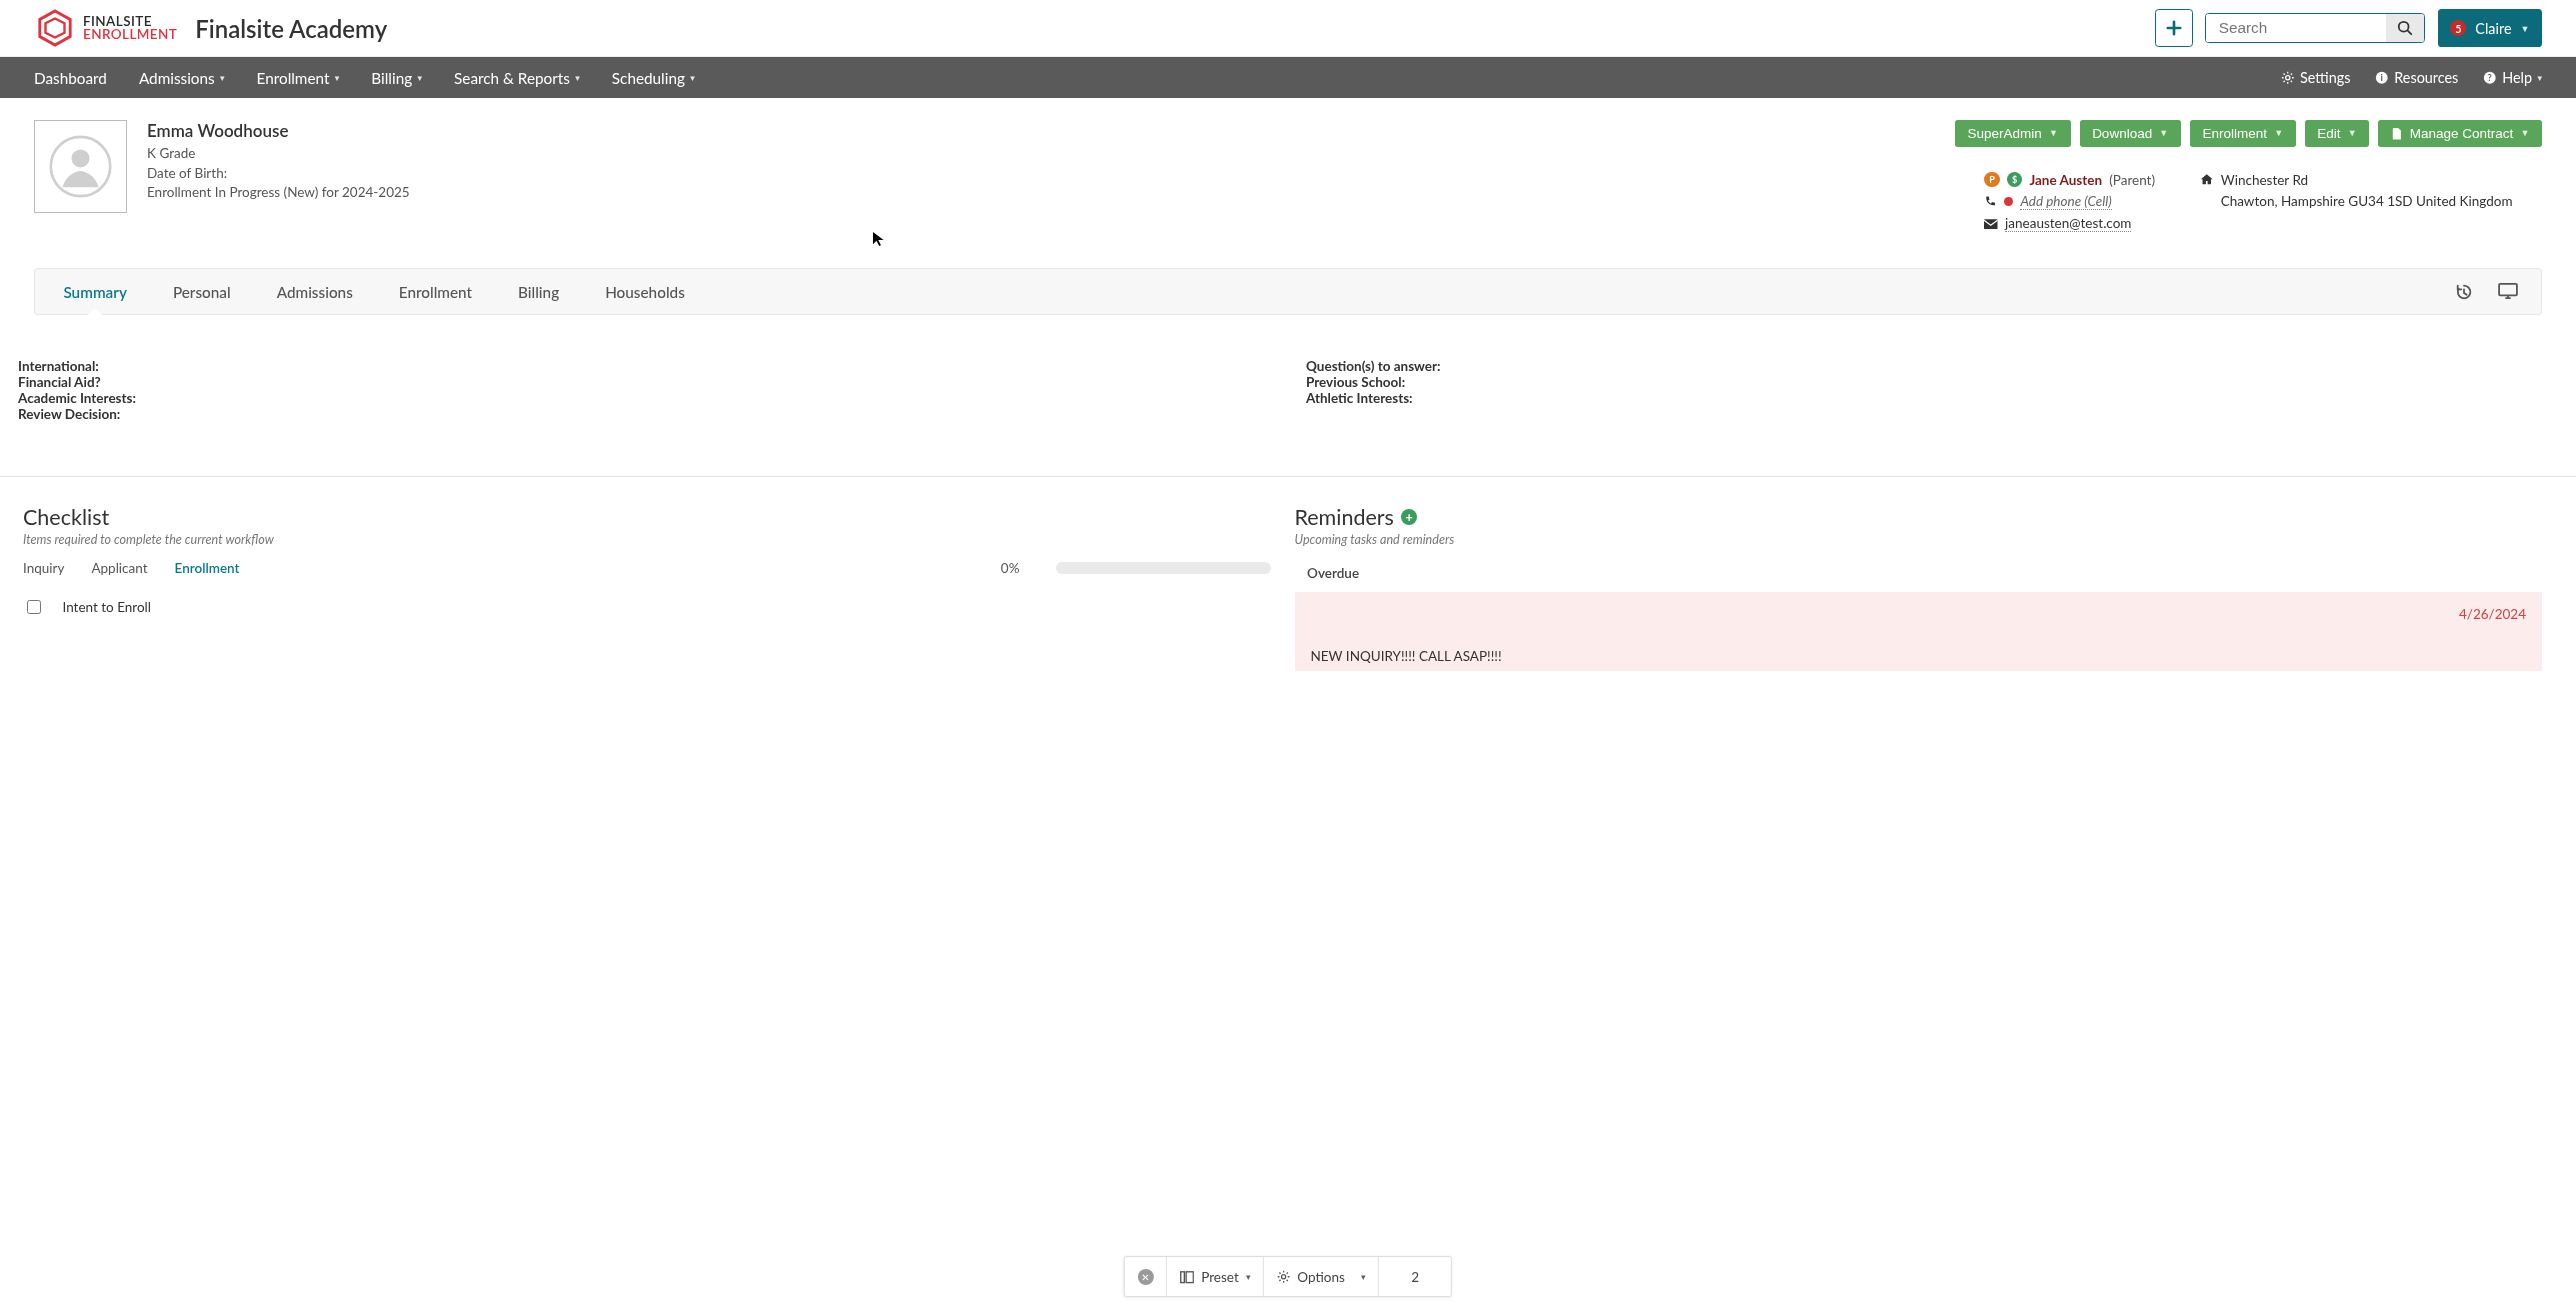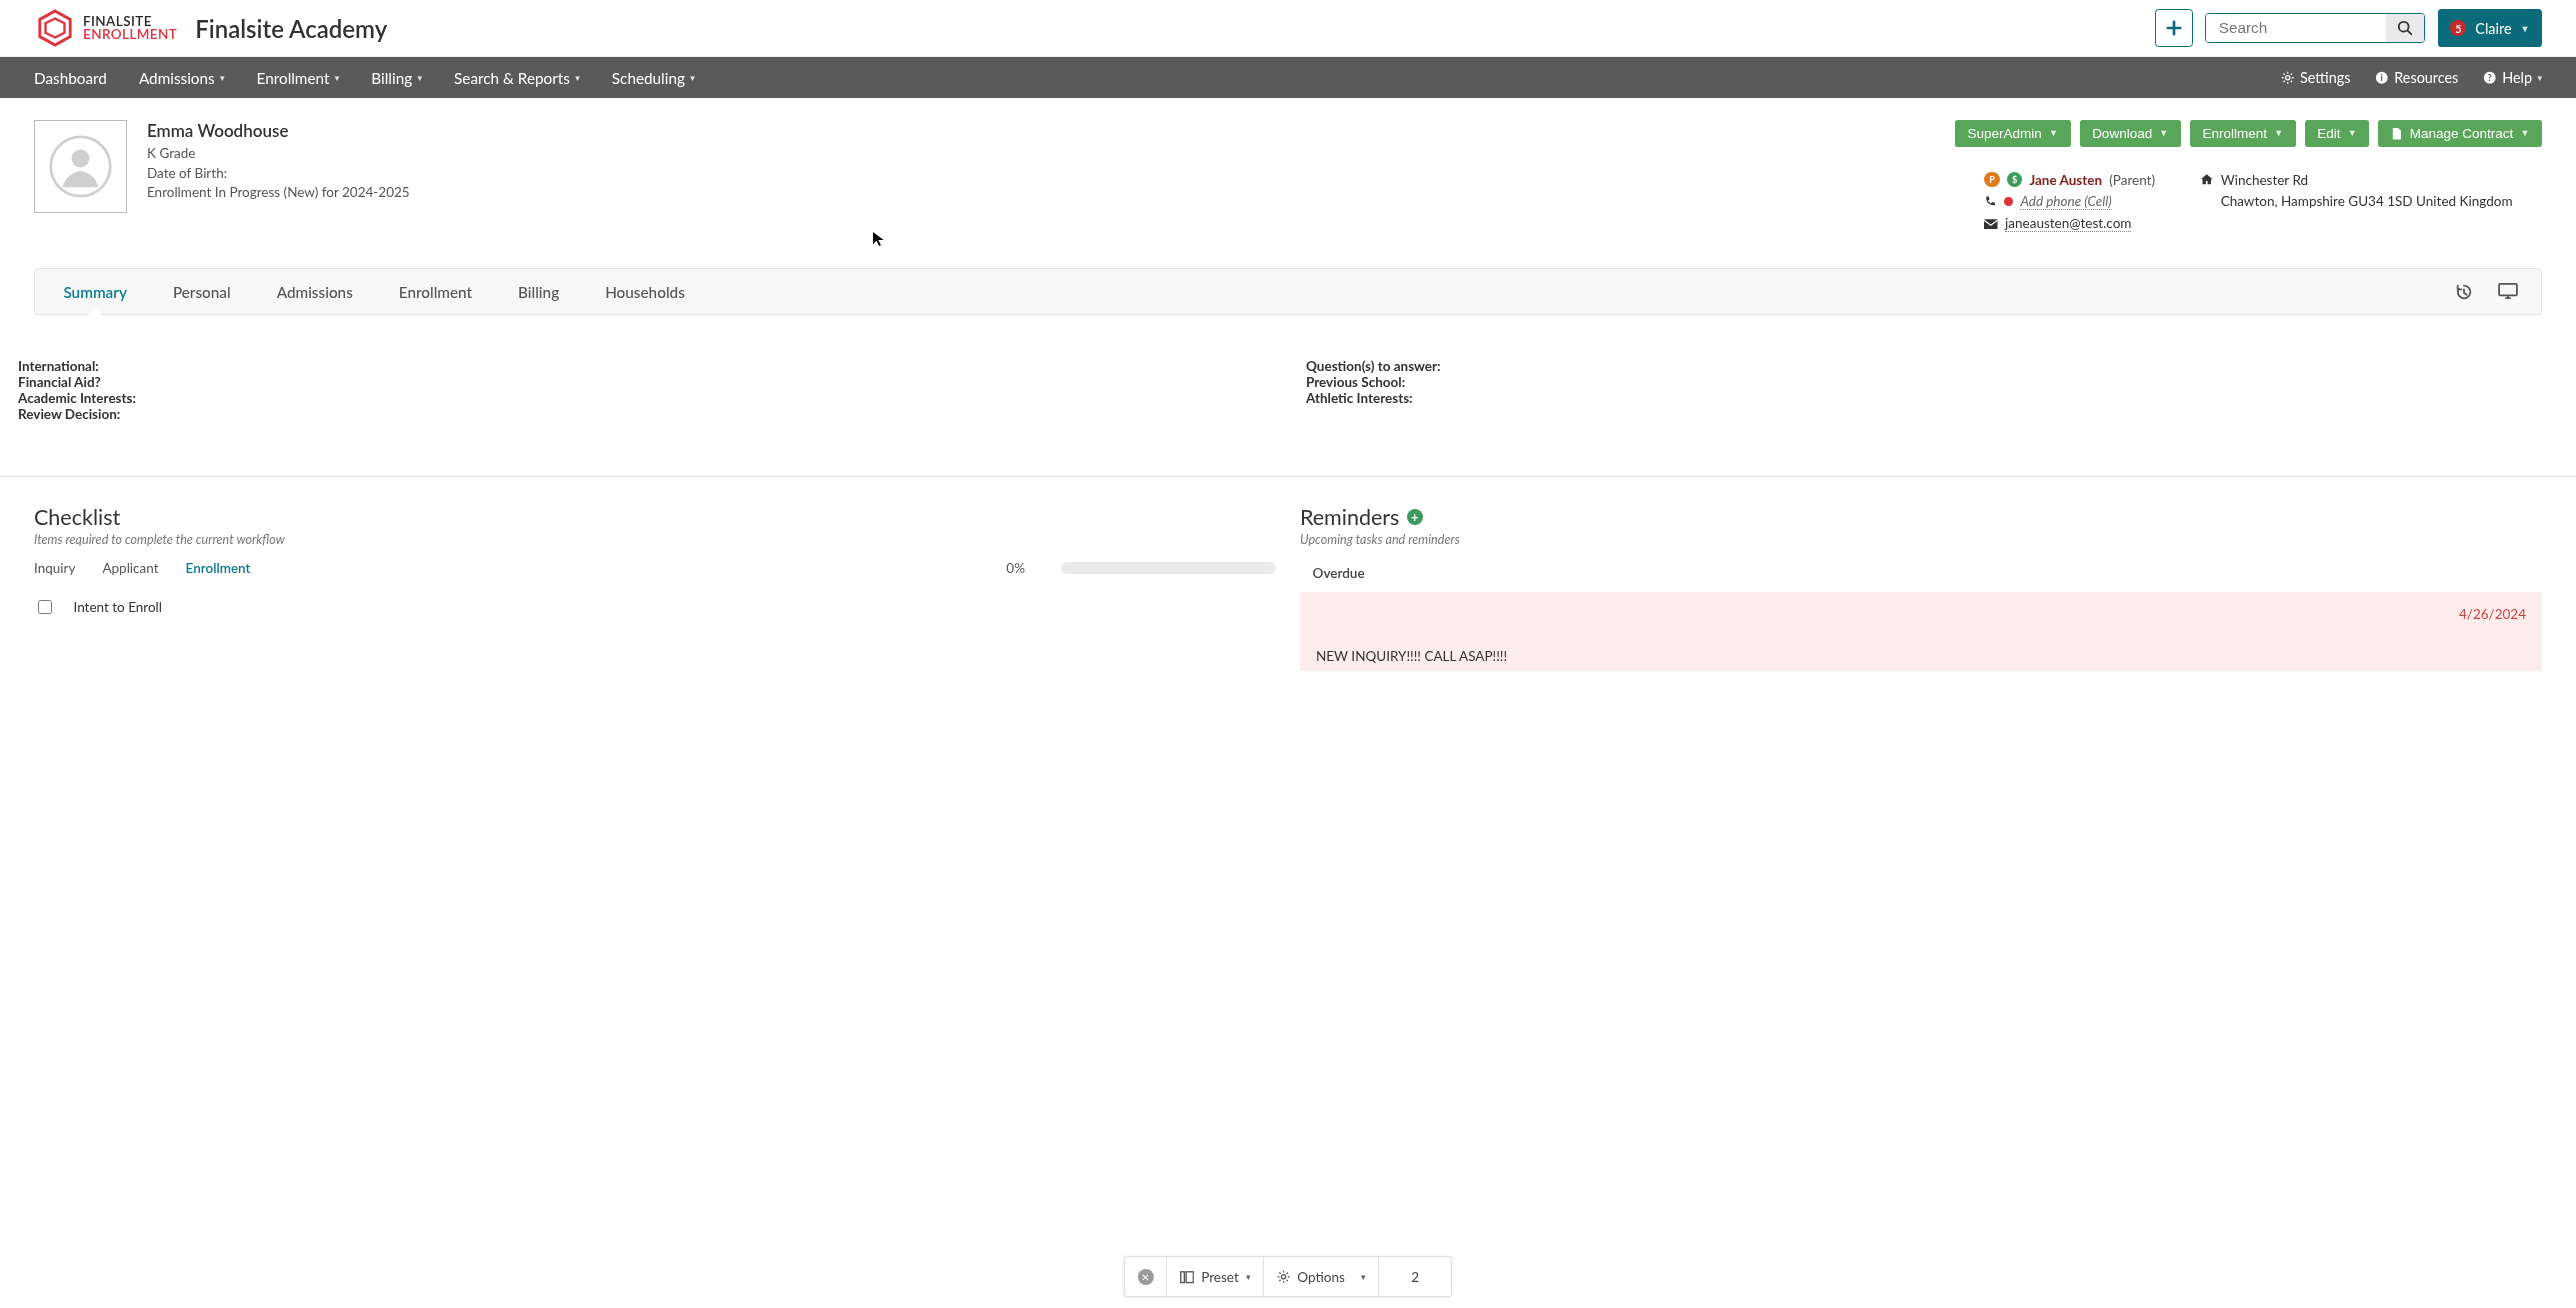"Checklist" .lower { padding: 27px 34px 0 34px -> 27px 34px 0 23px }
